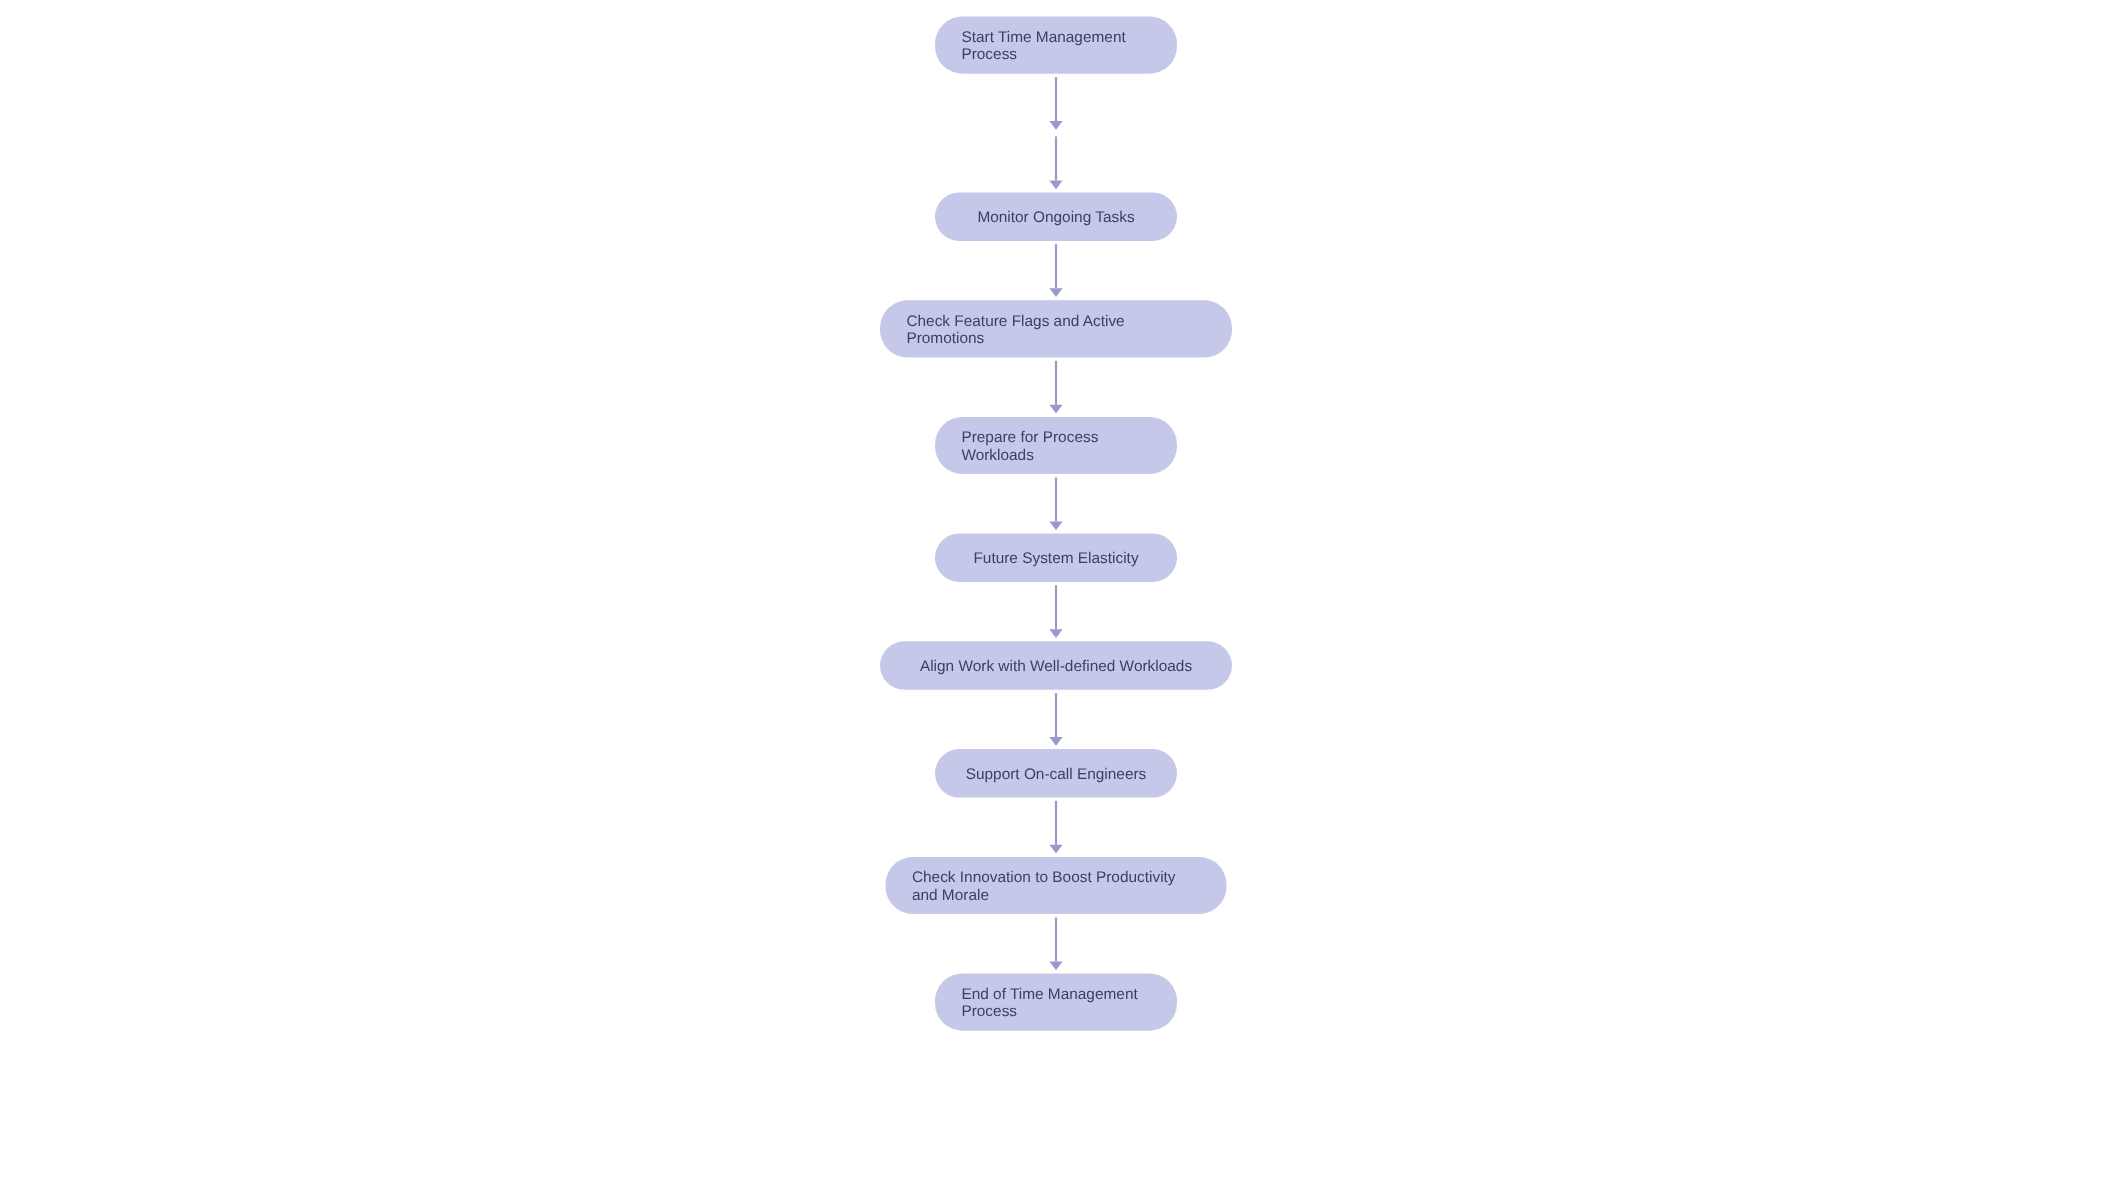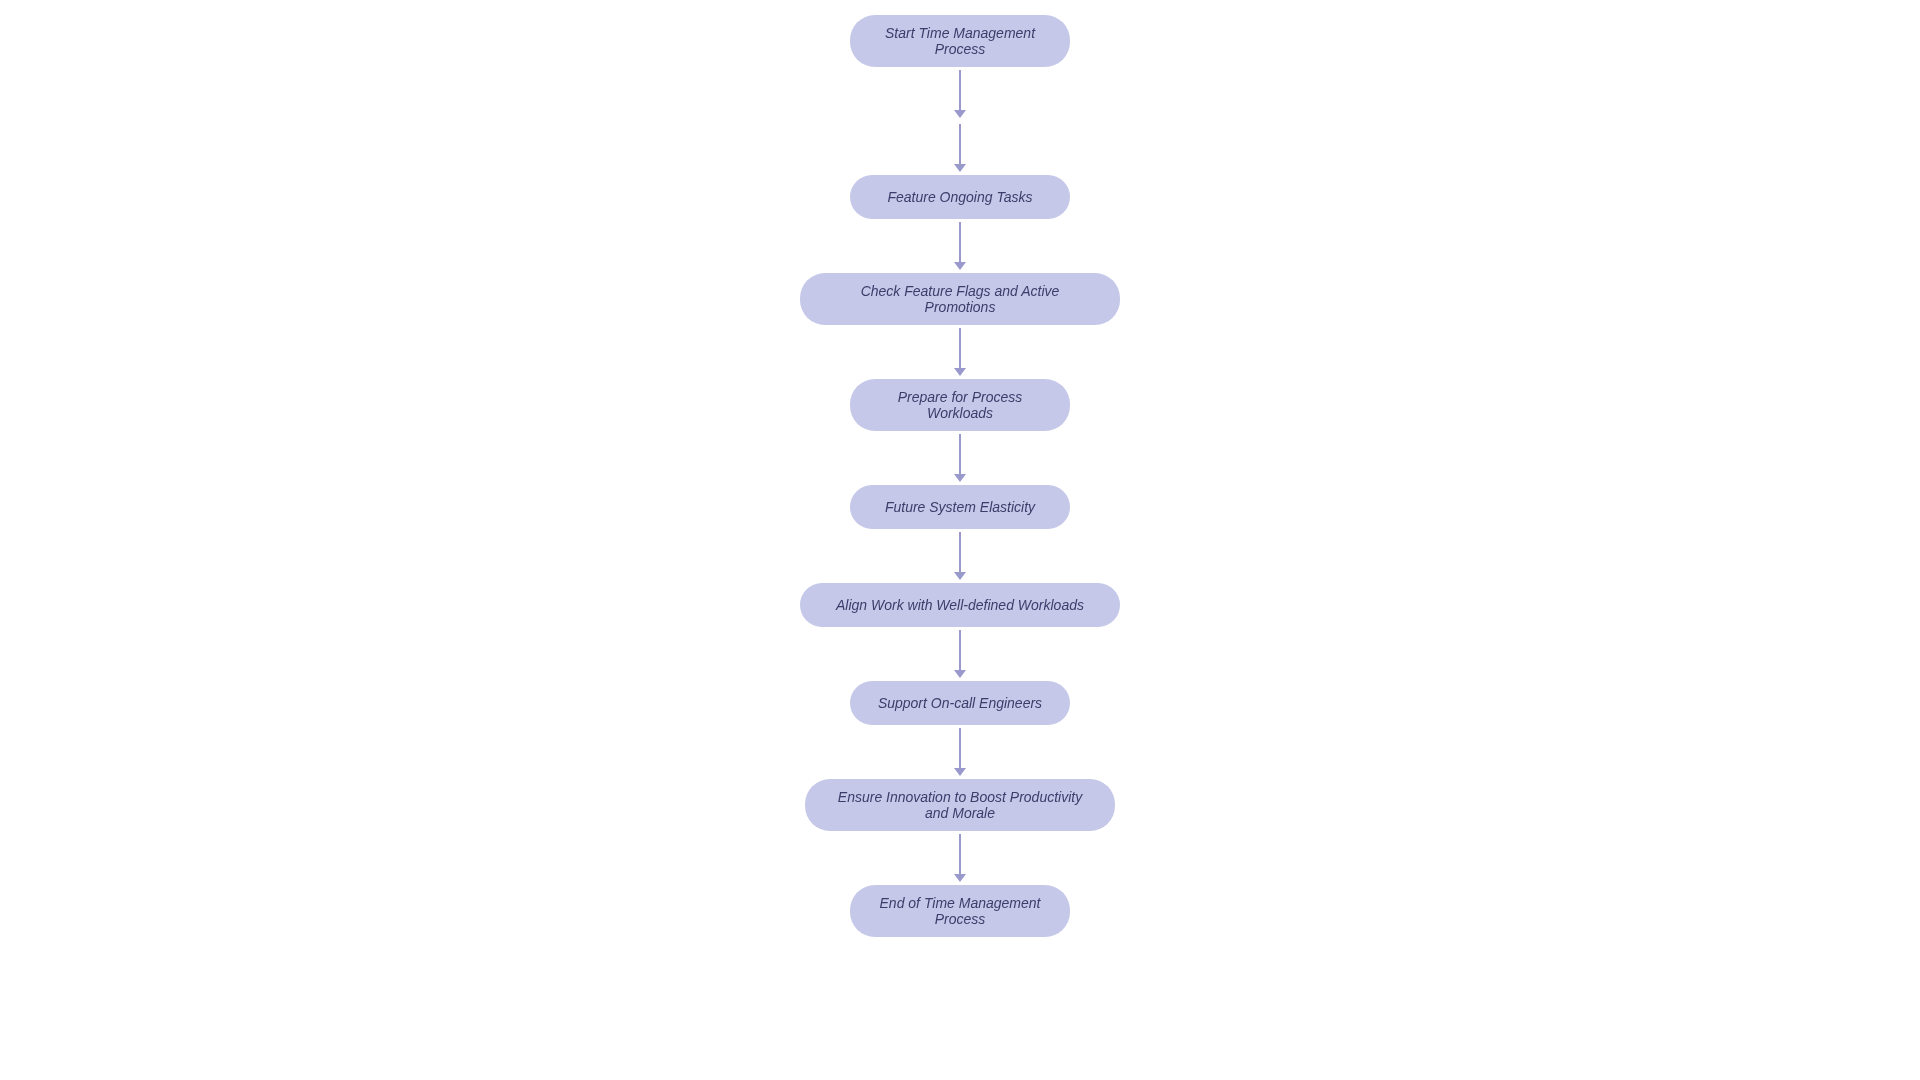"Start Time Management Process" .flow-node { font-style: italic -> none; text-align: center -> left }
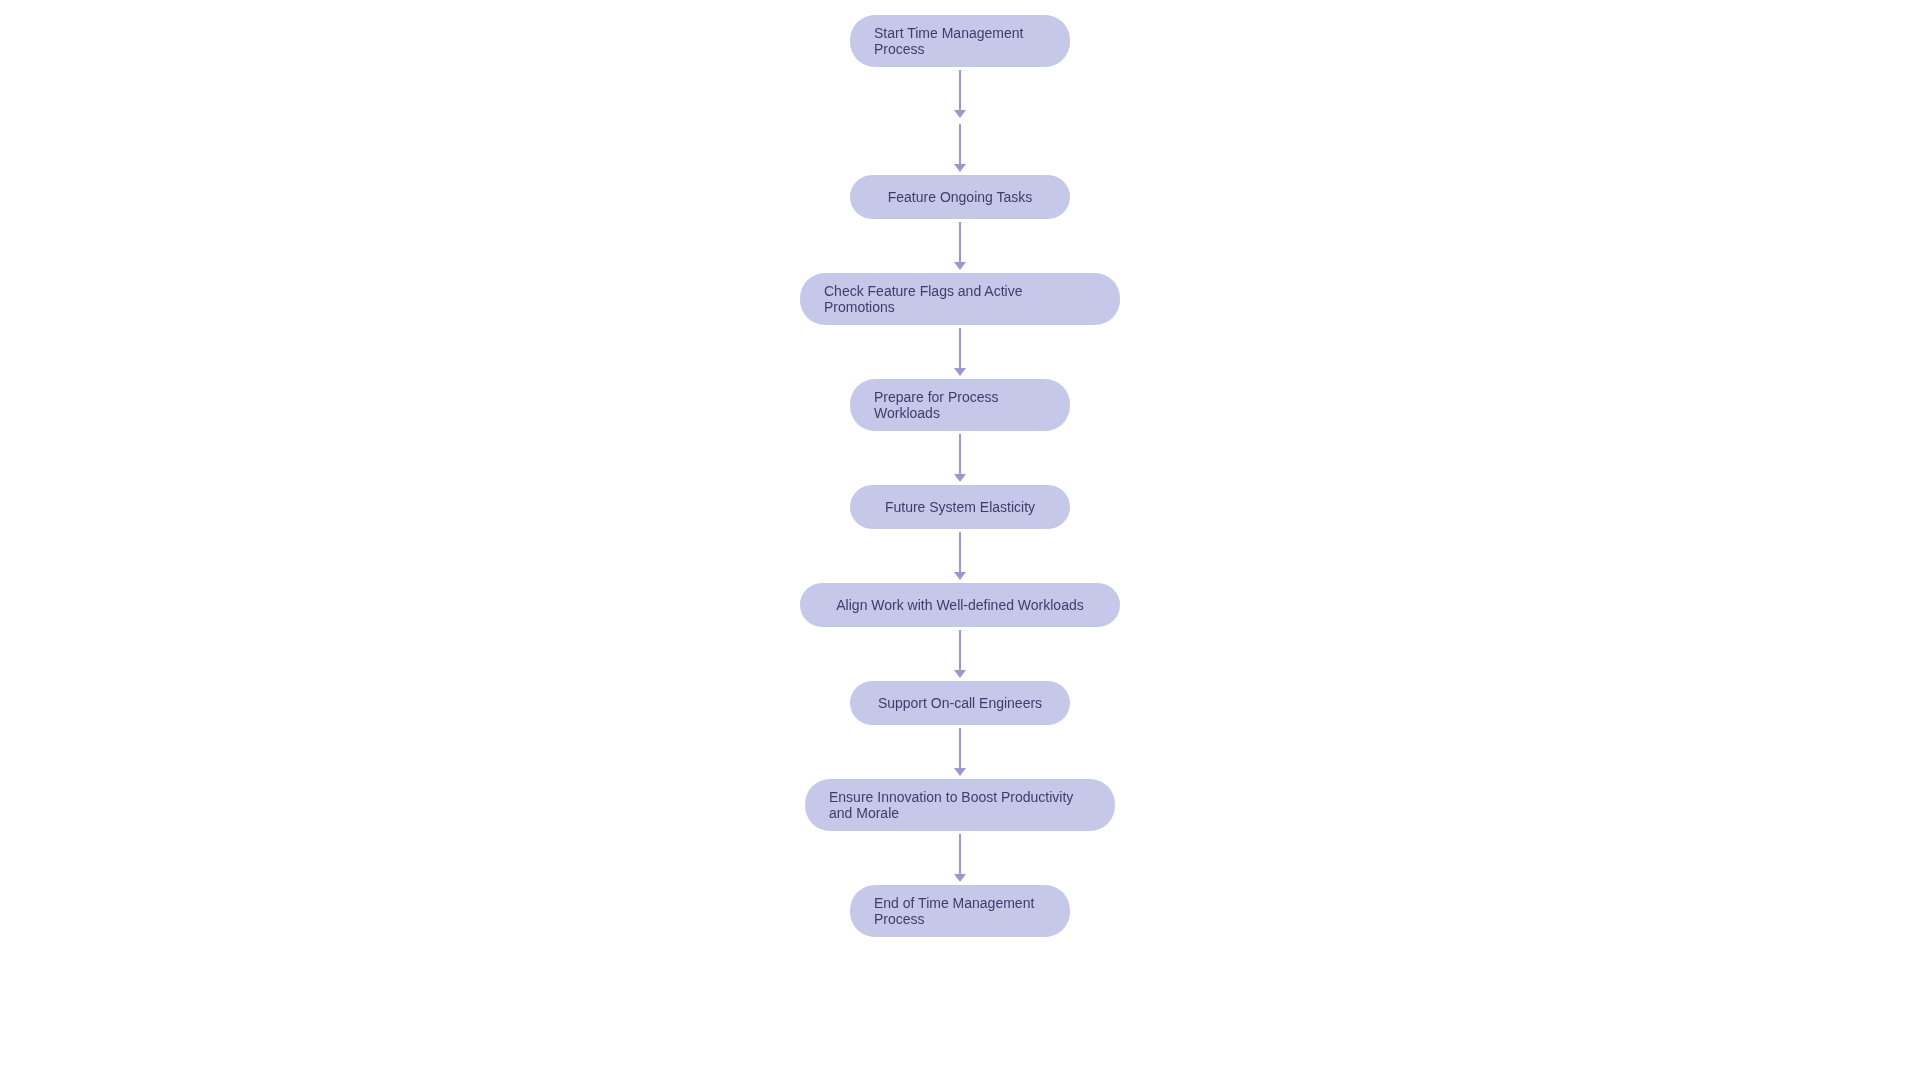"Feature Ongoing Tasks" div.flow-node { text: Feature -> Monitor }
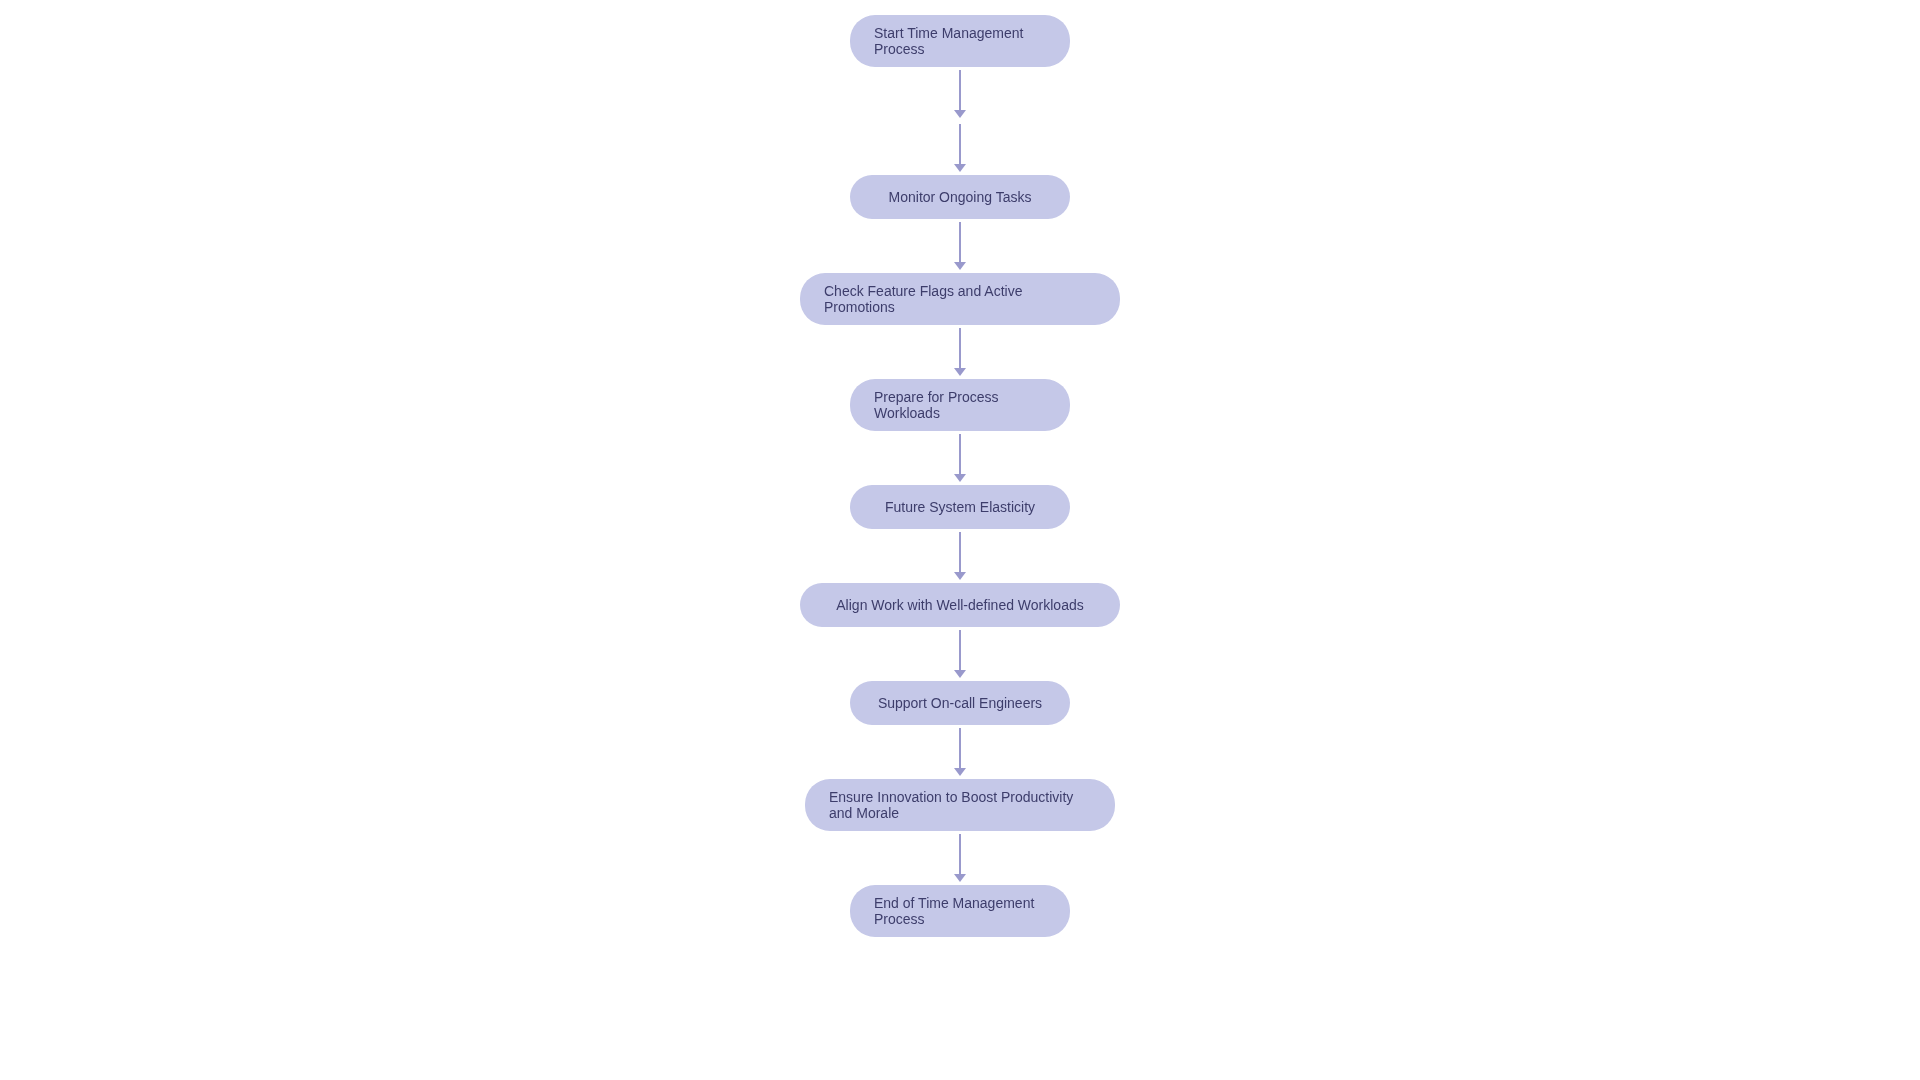"Ensure Innovation to Boost Productivity" div.flow-node { text: Ensure -> Check }
